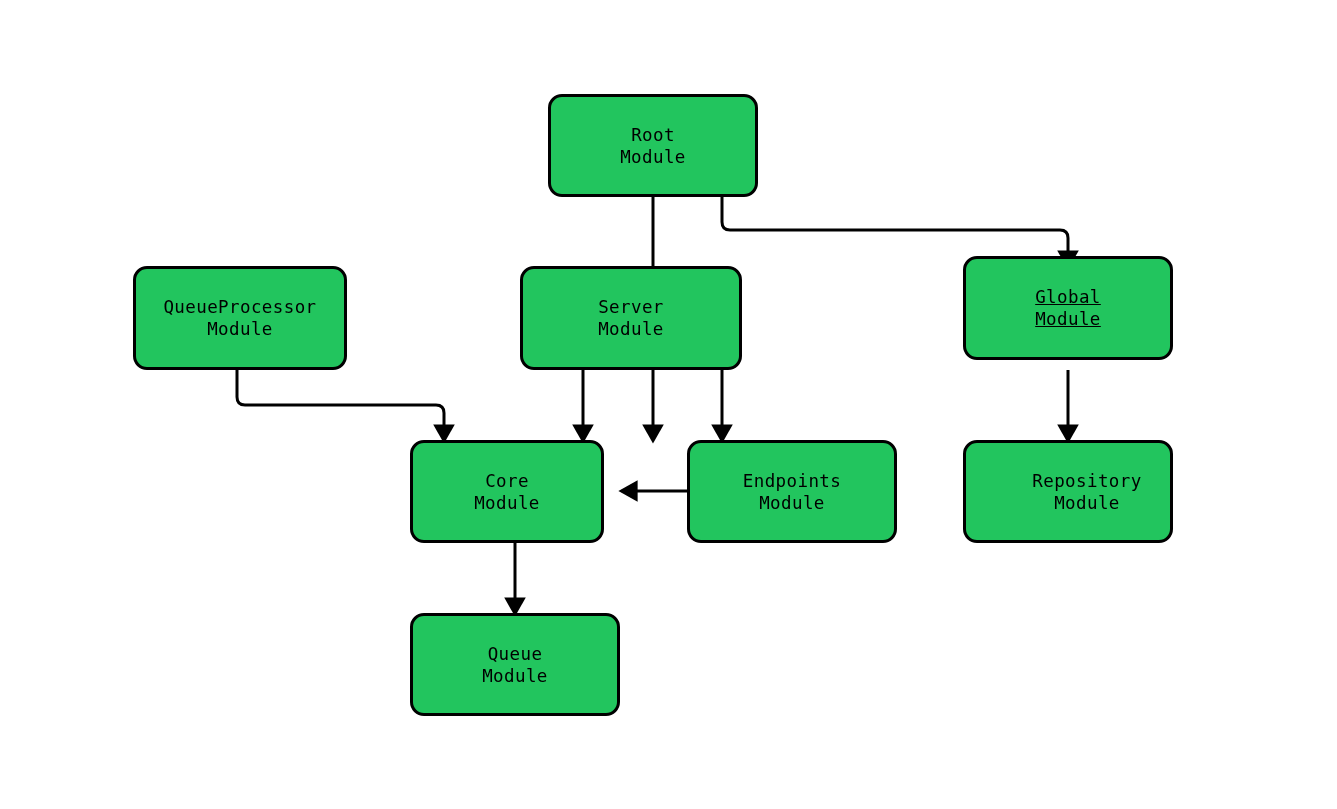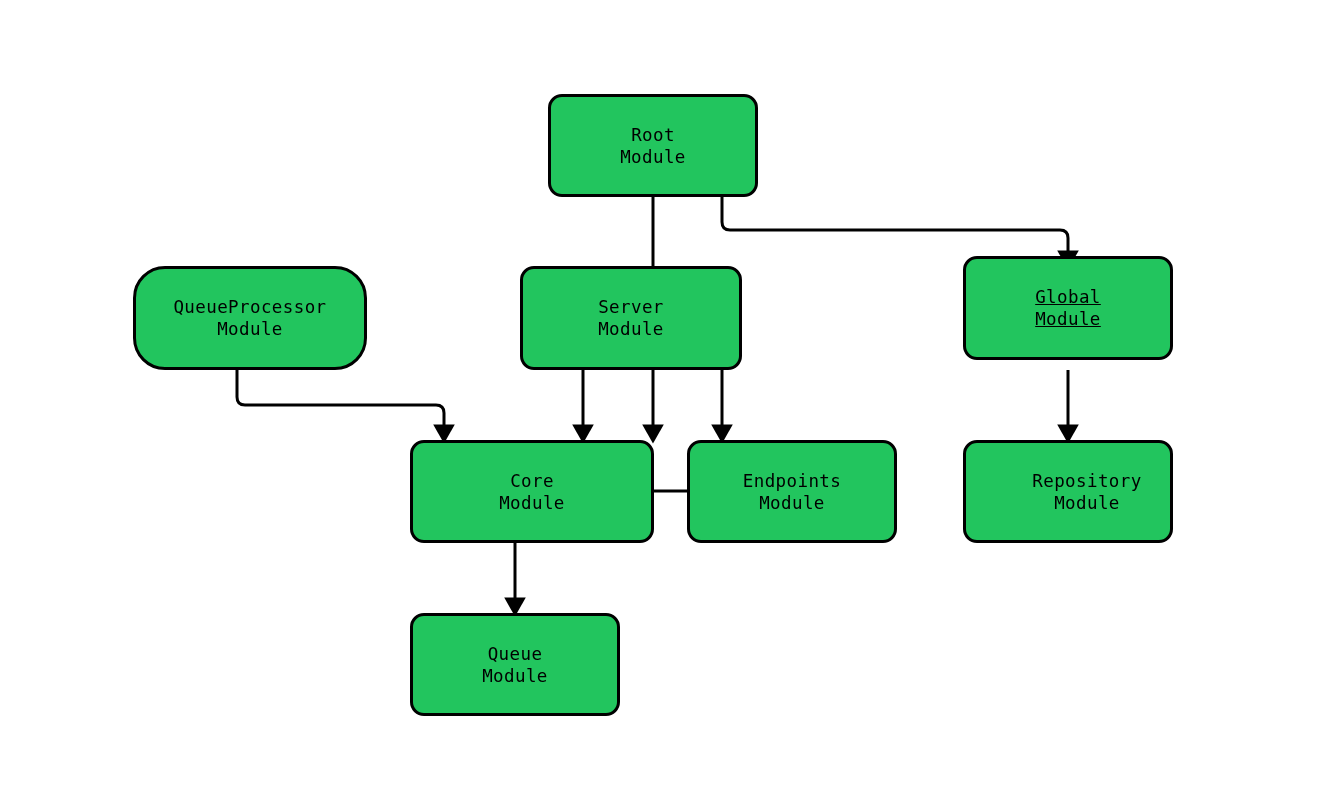"QueueProcessor" div.node { border-radius: 32px -> none; width: 234px -> 214px }
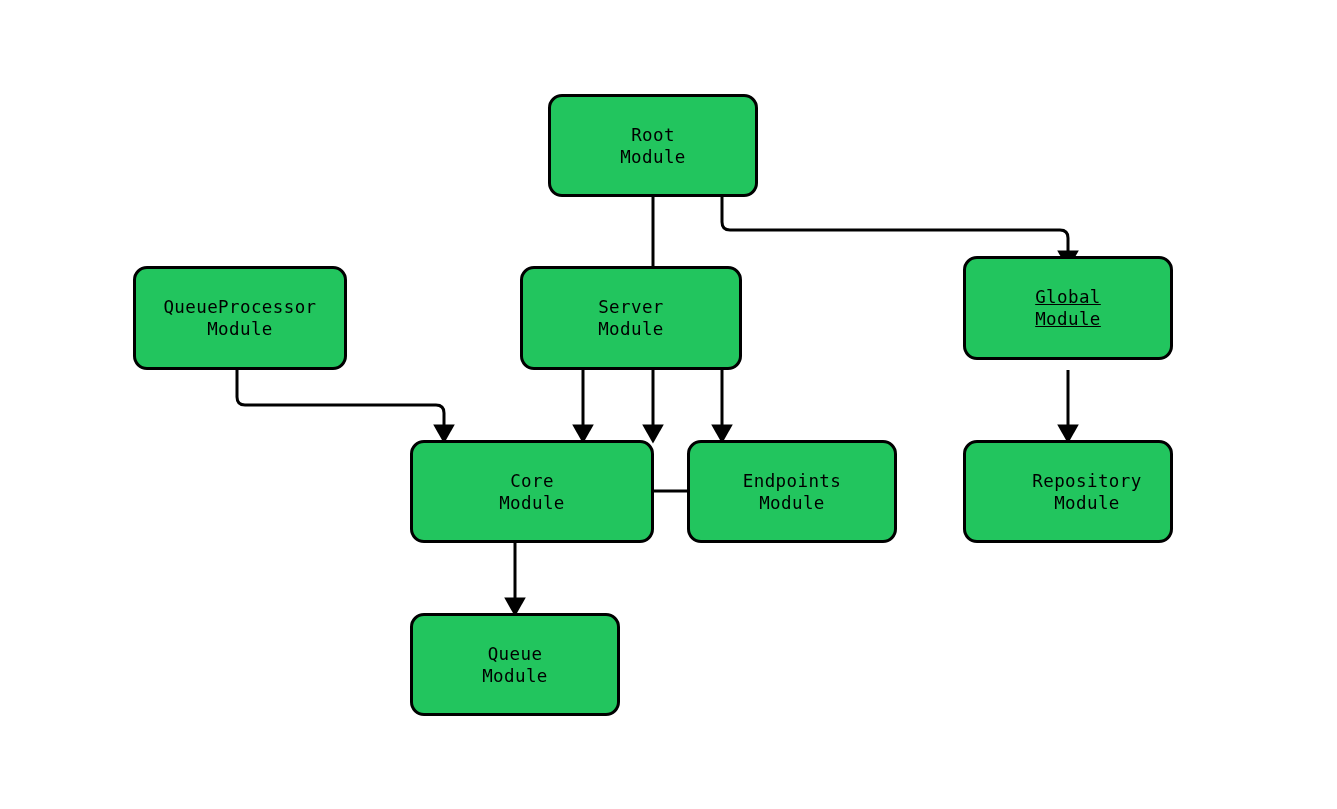"Core" div.node { width: 244px -> 194px }
